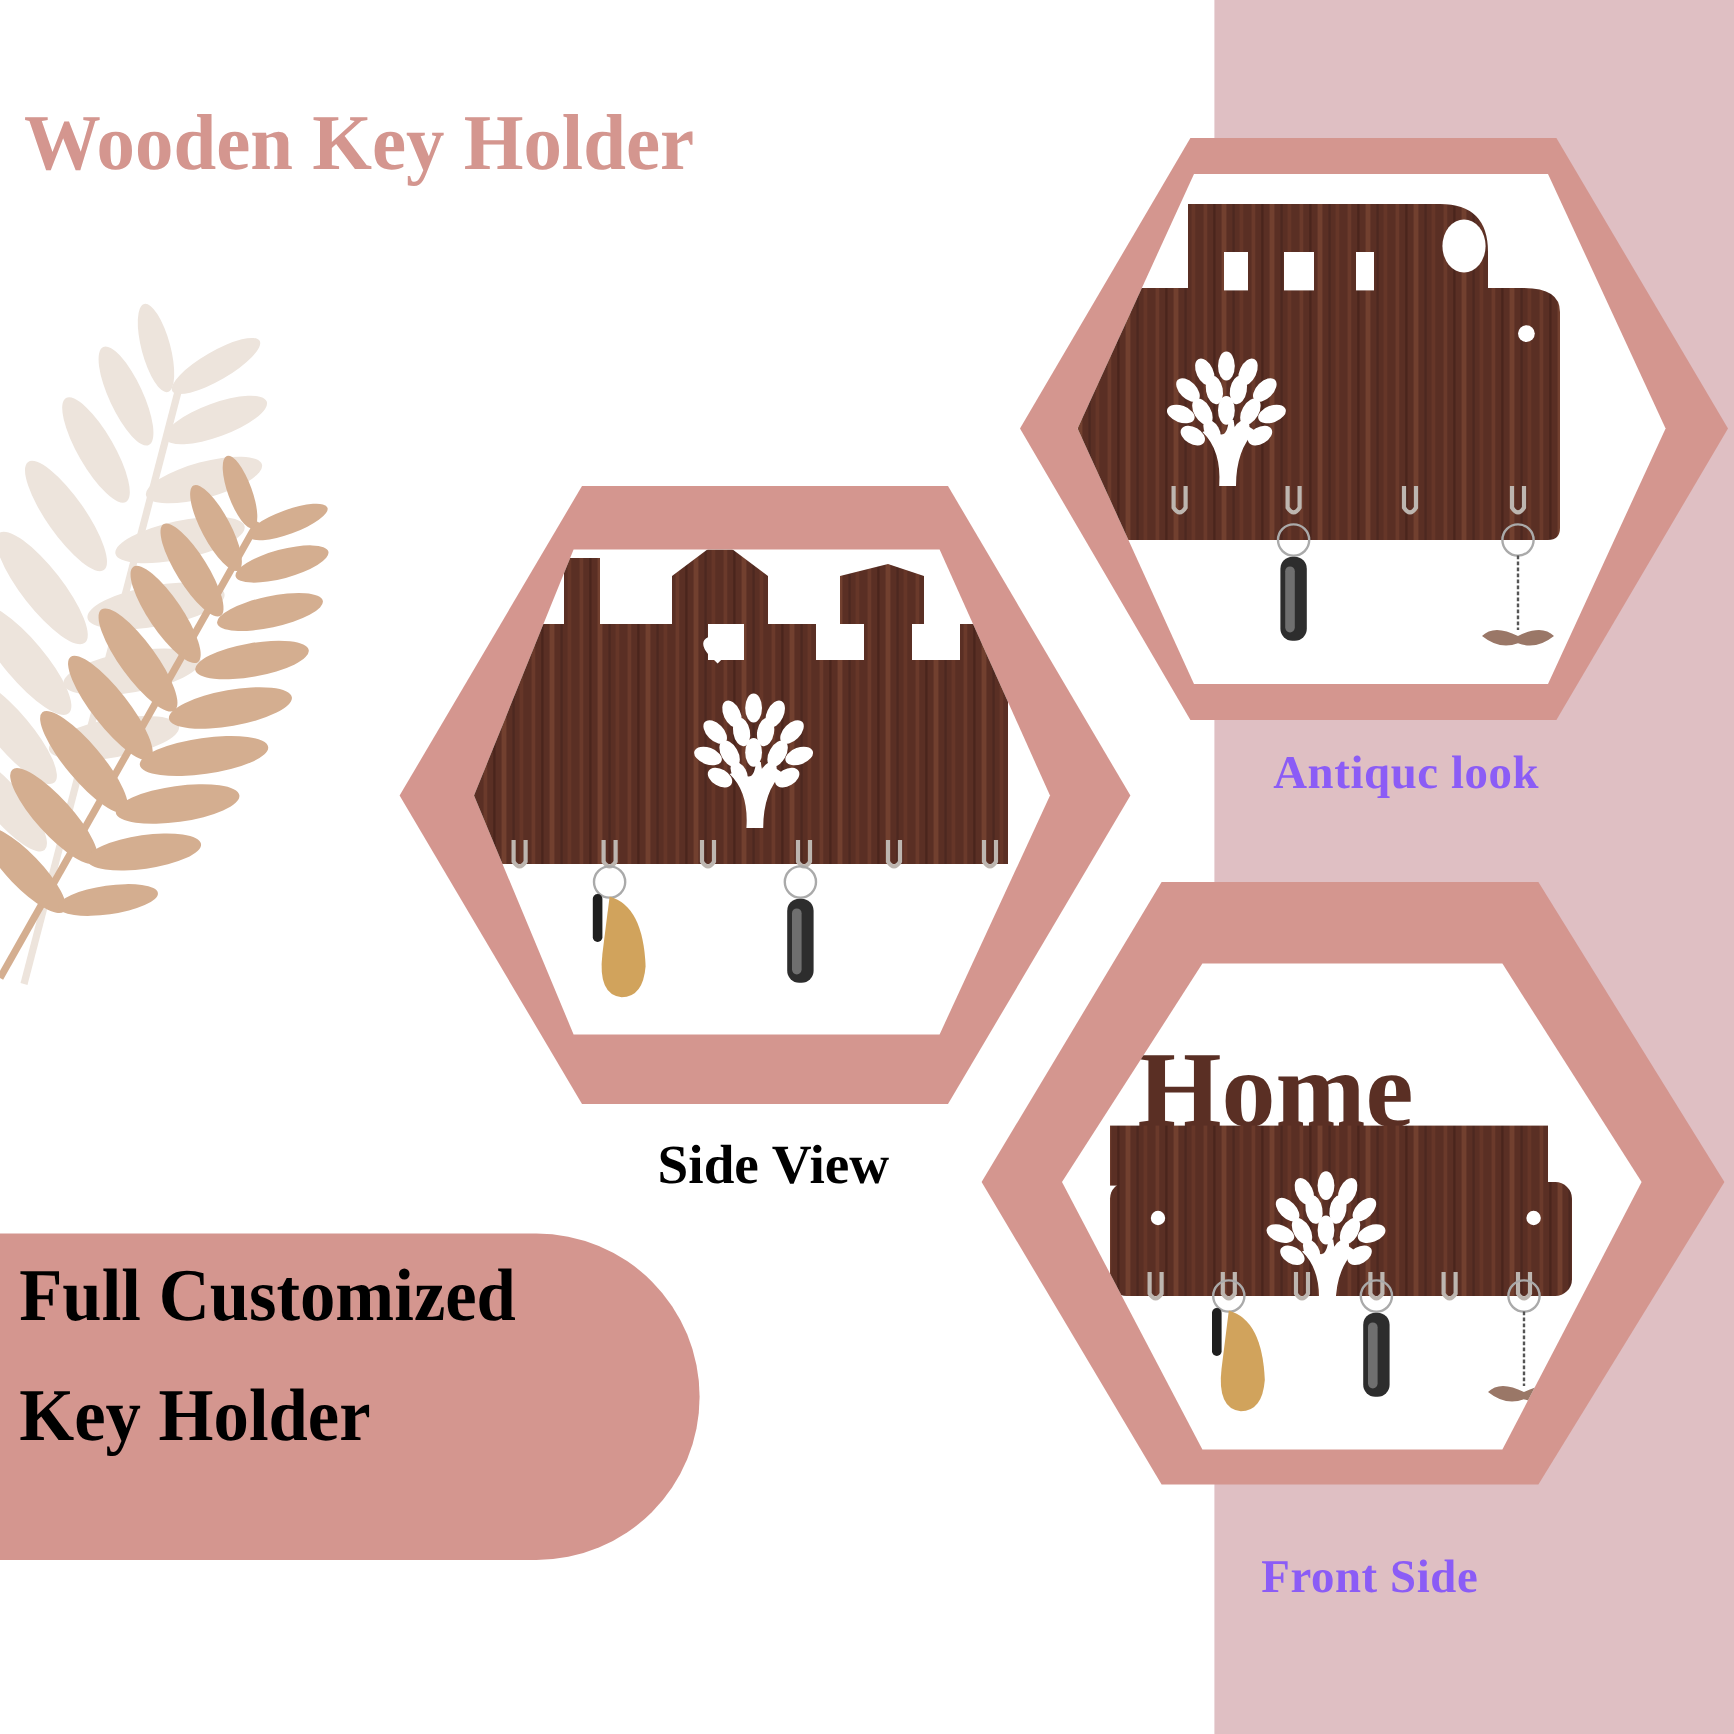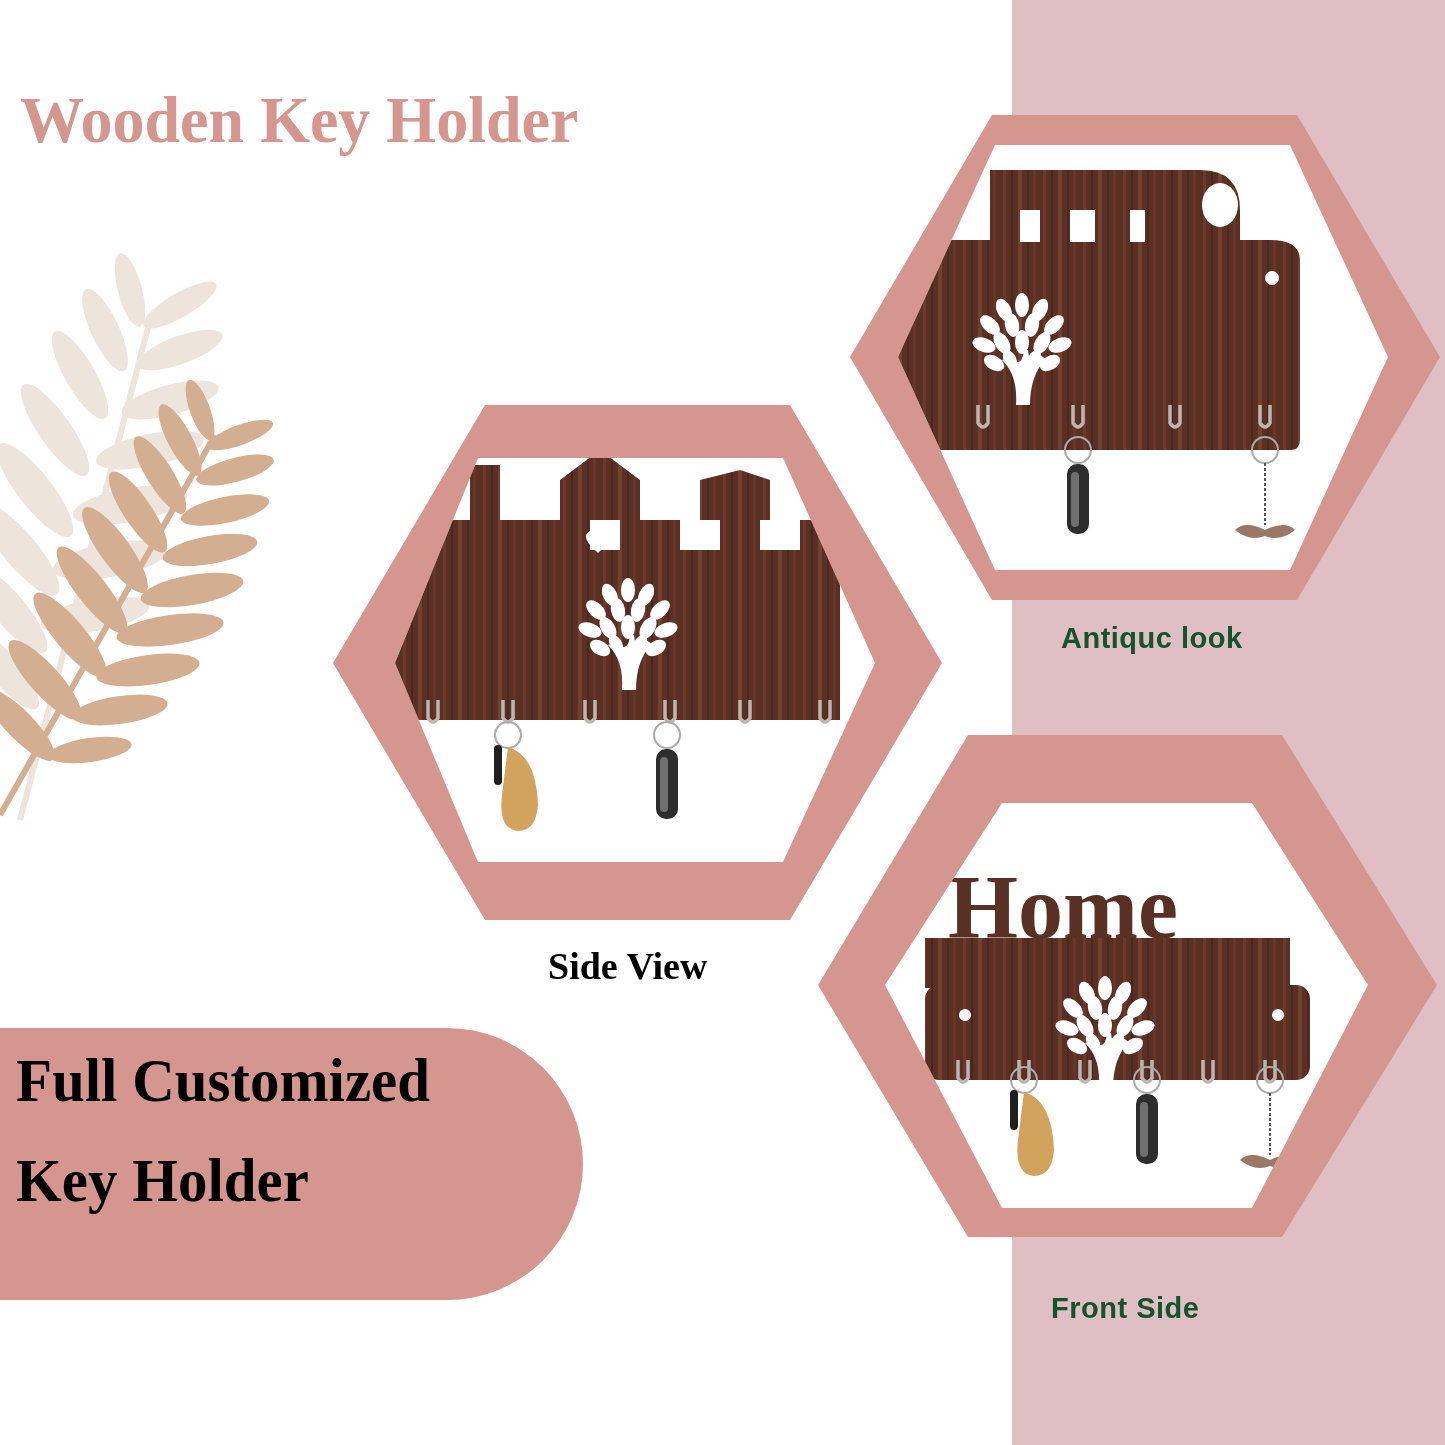"Antiquc look" .caption-sans { color: #14532d -> #8b5cf6; font-family: Liberation Sans, sans-serif -> Liberation Serif, serif; font-size: 29px -> 39px }
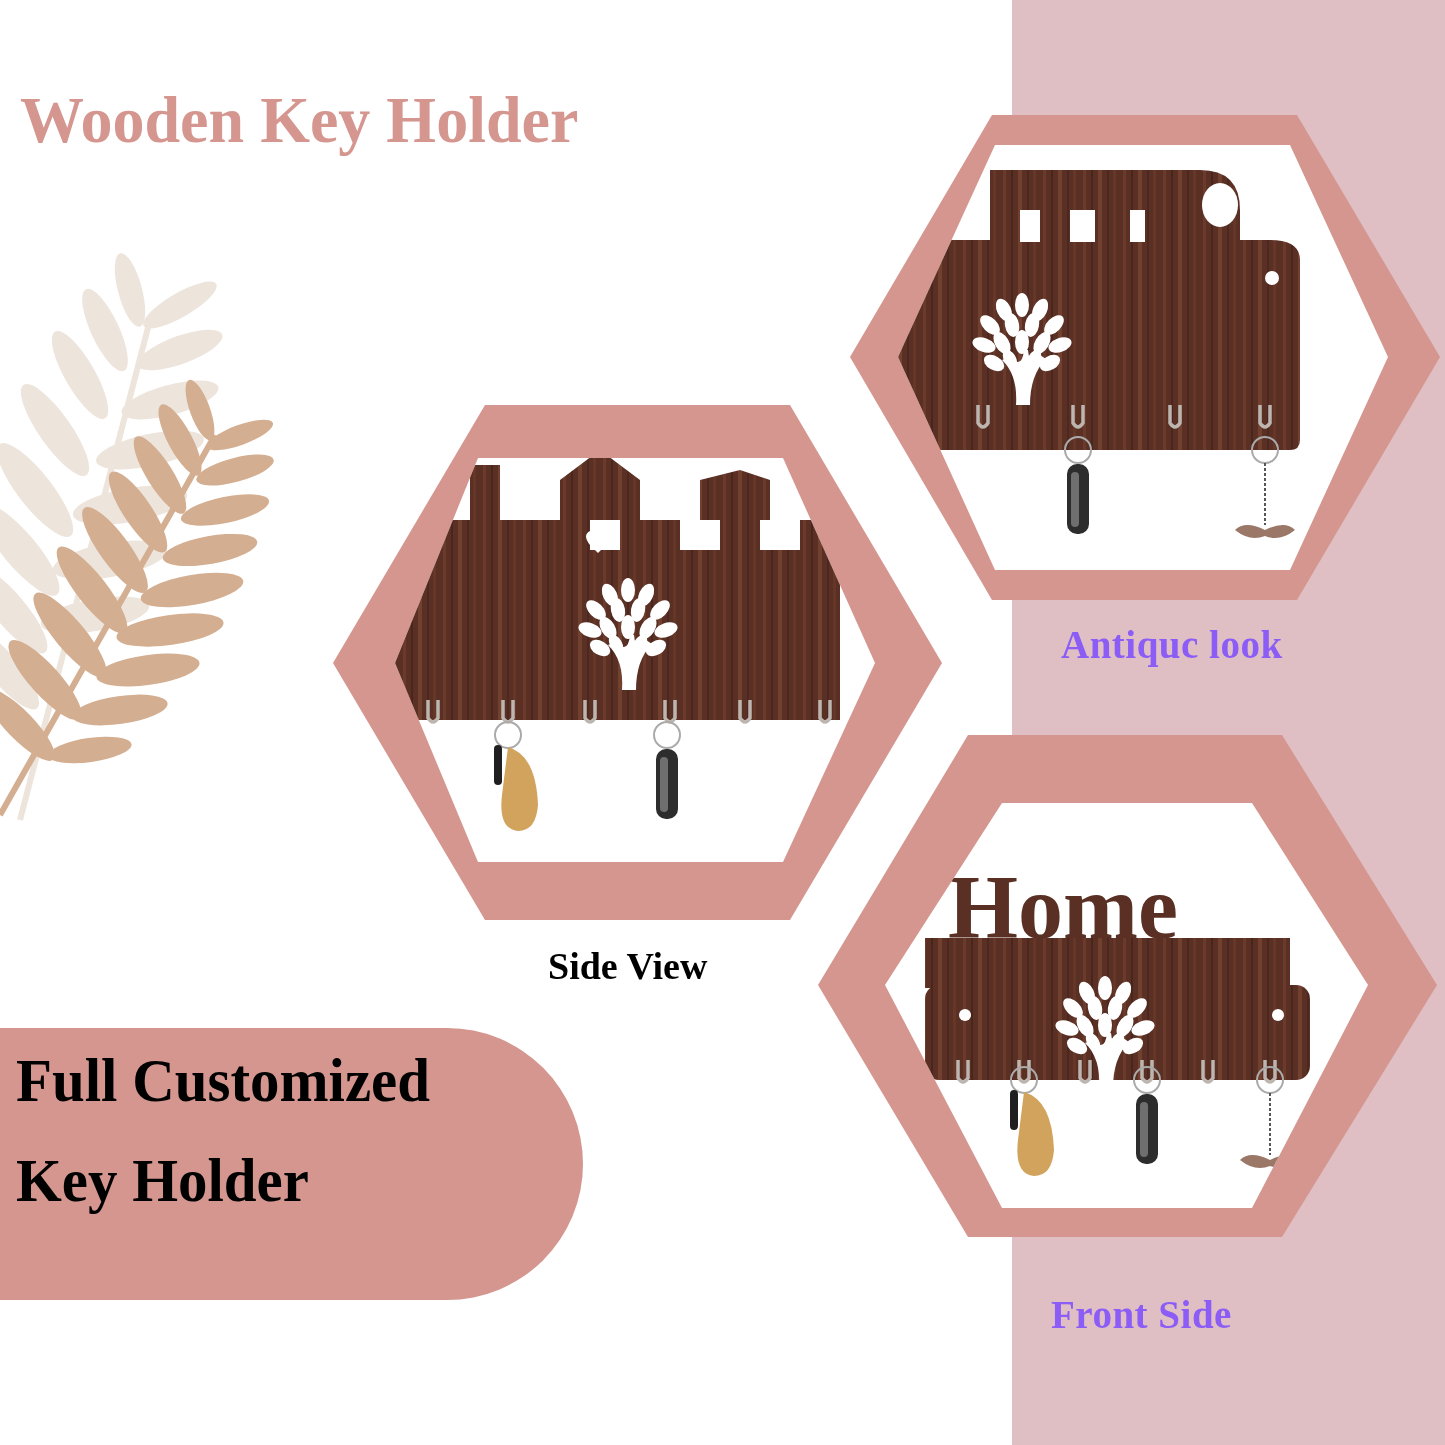"Side View" .caption-serif { font-size: 38px -> 46px }
